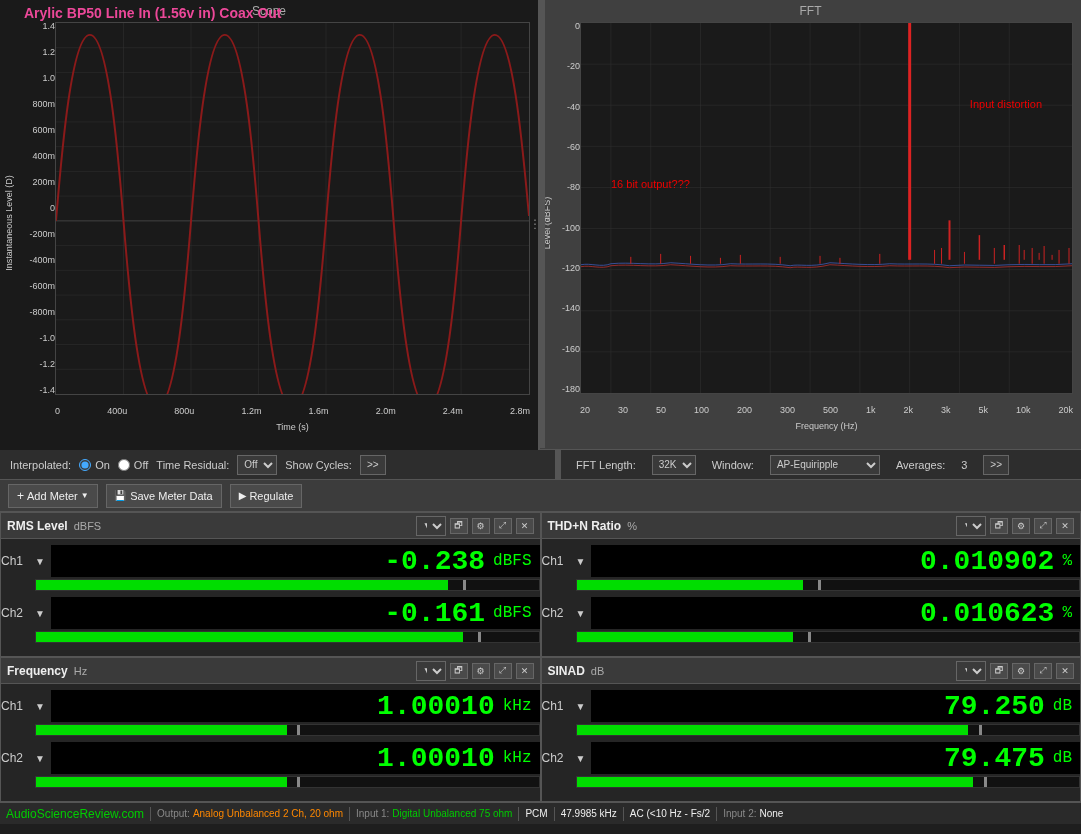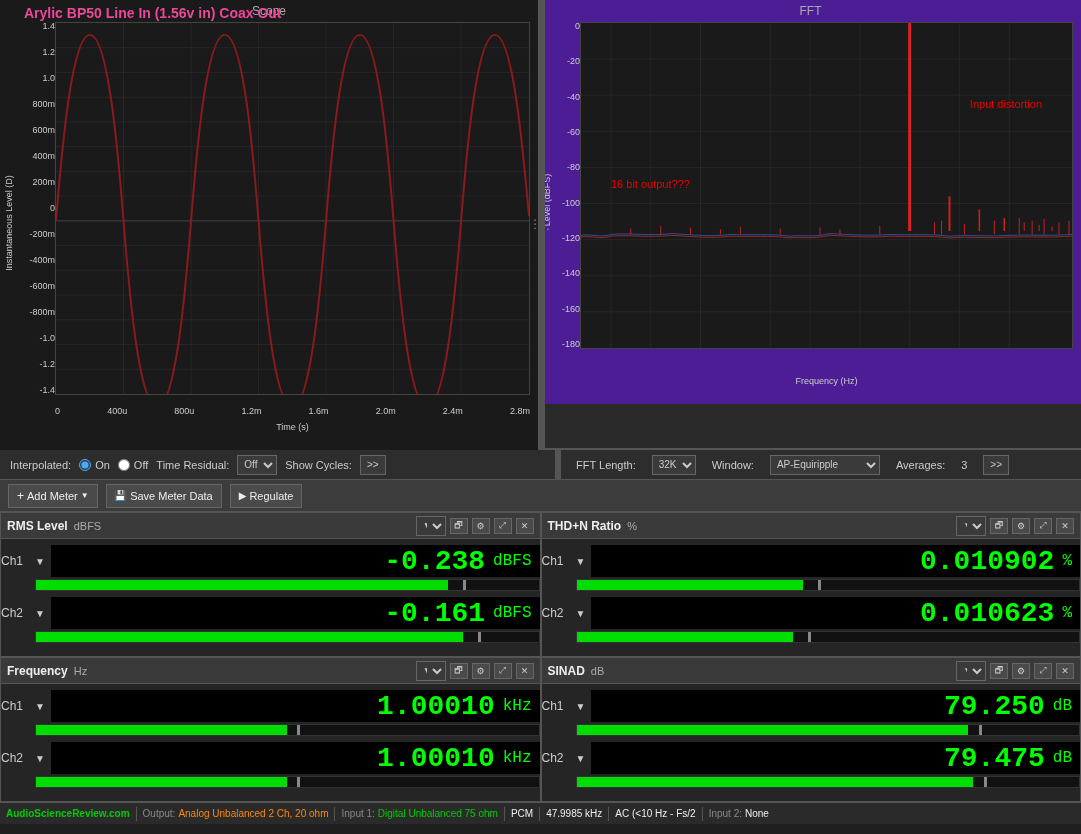"FFT" .fft-panel { background: #4c1d95 -> #404040; height: 404px -> 449px }
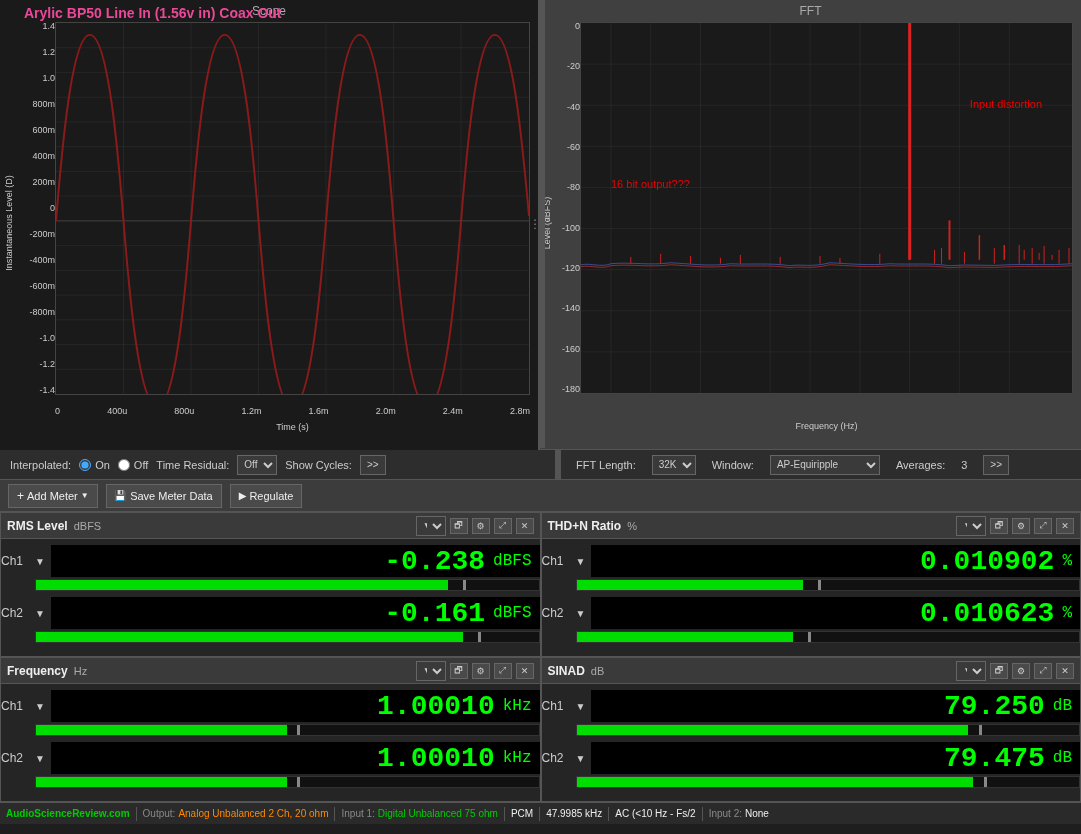"20" div { html: none -> <div> <span>20</span> <span>30</span> <span>50</span> <span>100</span> <span>200</span> <span>300</span> <span>500</span> <span>1k</span> <span>2k</span> <span>3k</span> <span>5k</span> <span>10k</span> <span>20k</span> </div> }
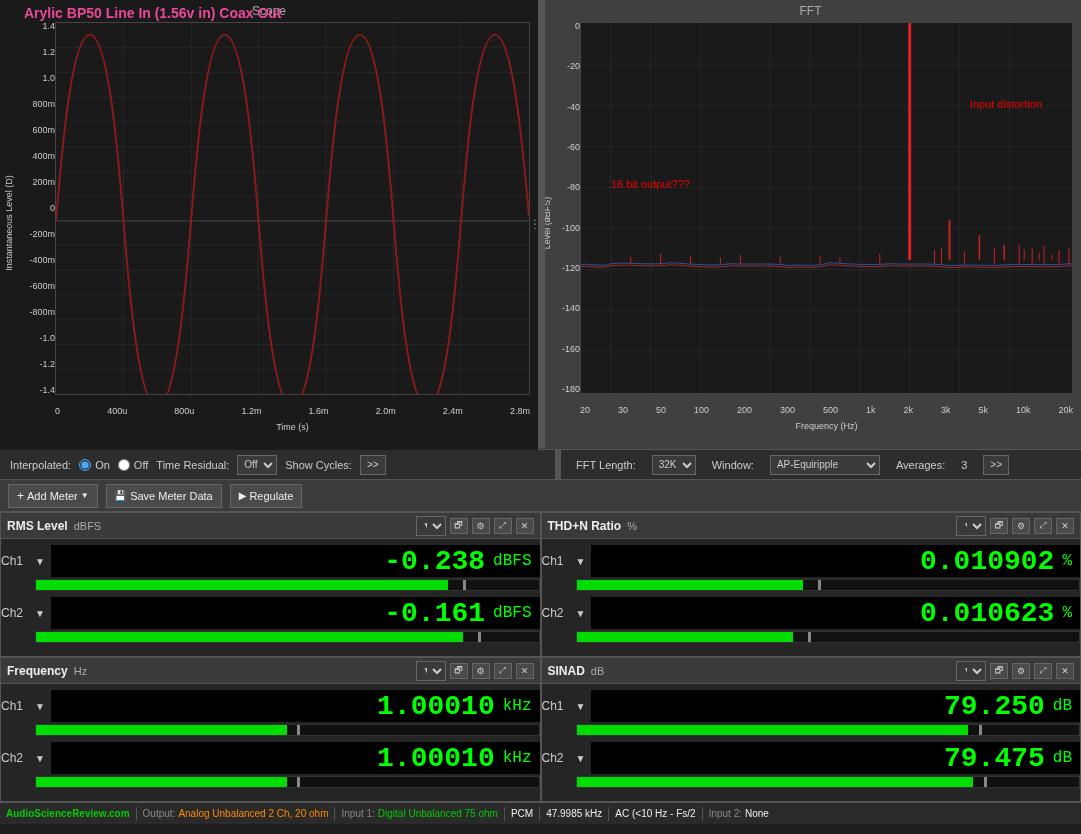"AudioScienceReview.com" span.status-val-green { font-size: 10px -> 12px; font-weight: bold -> normal }
